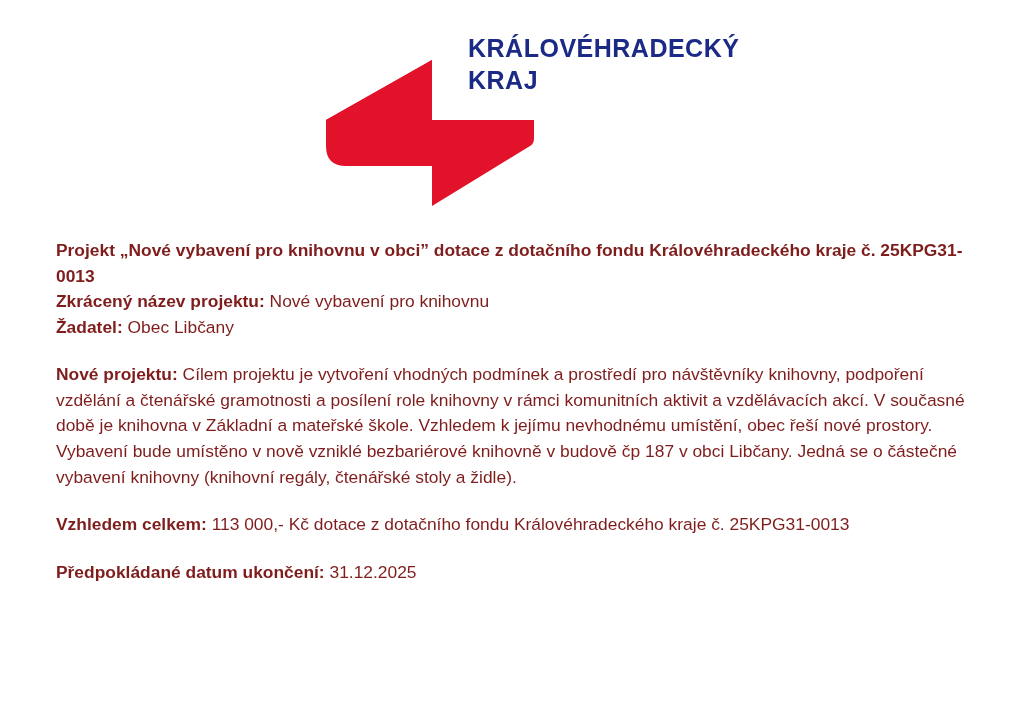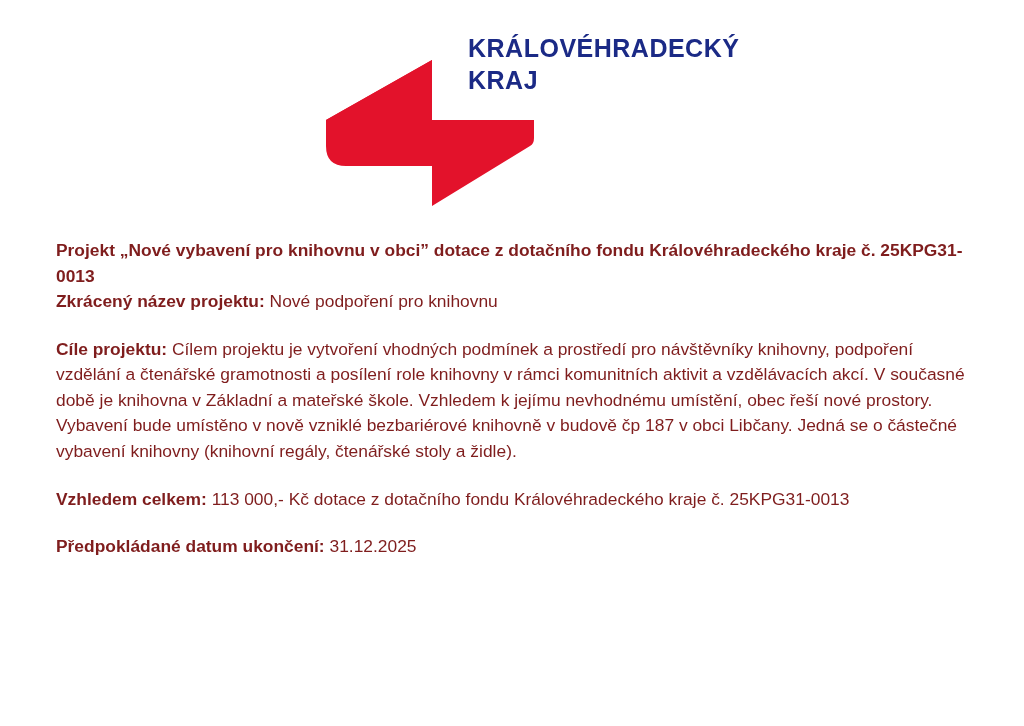"Nové podpoření pro knihovnu" span { text: podpoření -> vybavení }
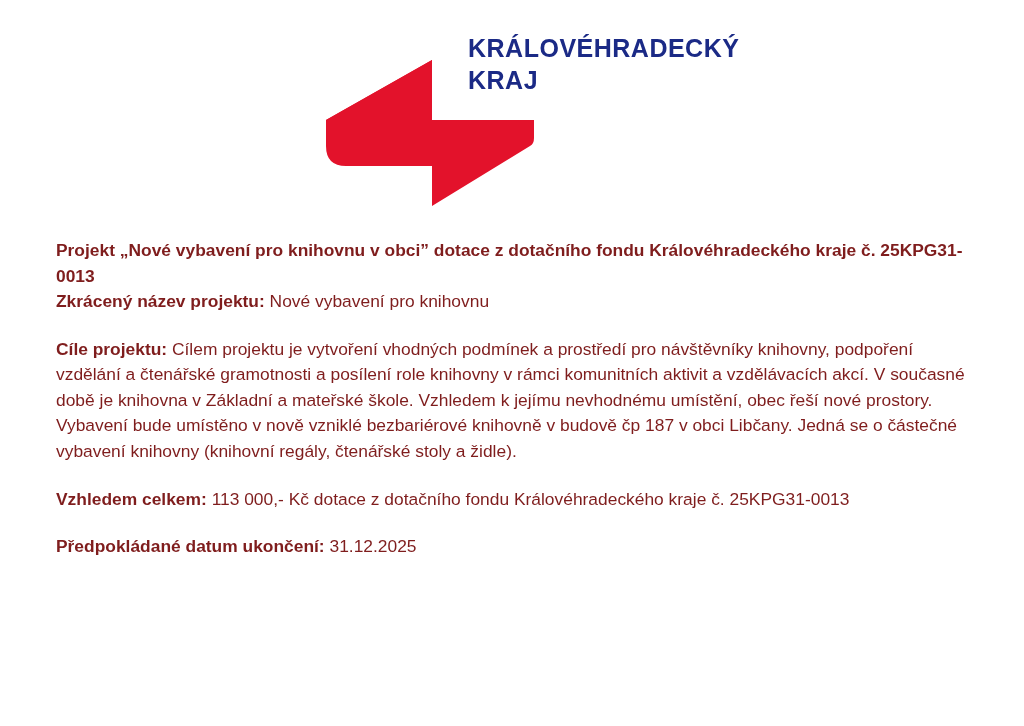"Žadatel: Obec Libčany" p.para { html: none -> <p> <span>Žadatel:</span> <span>Obec Libčany</span> </p> }
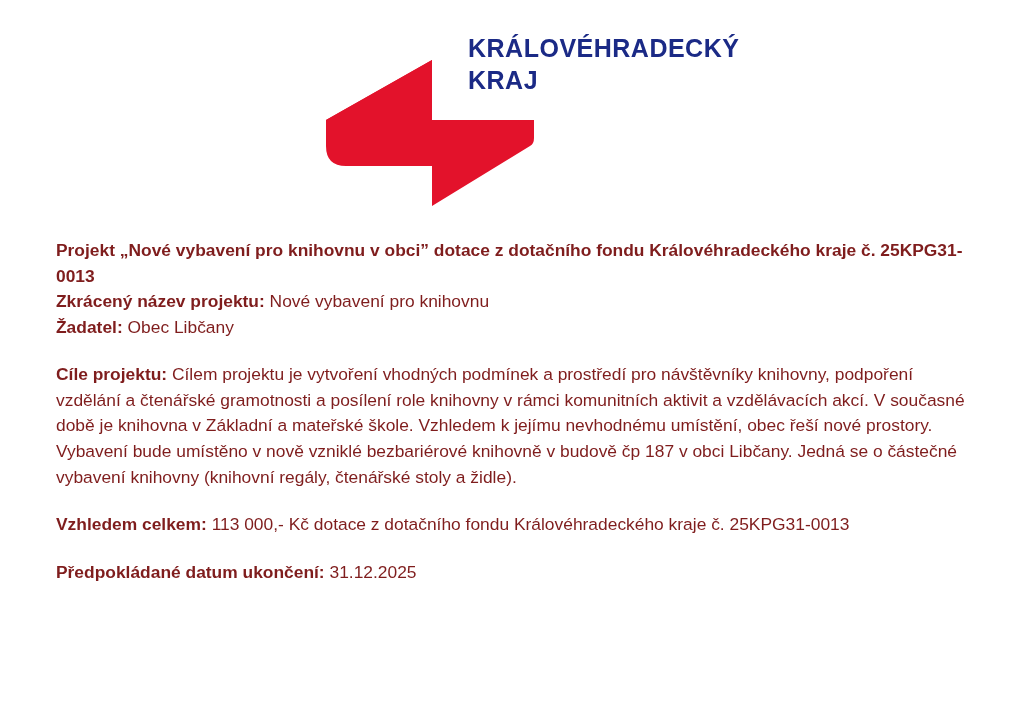"Cíle projektu:" span.b { text: Cíle -> Nové }
